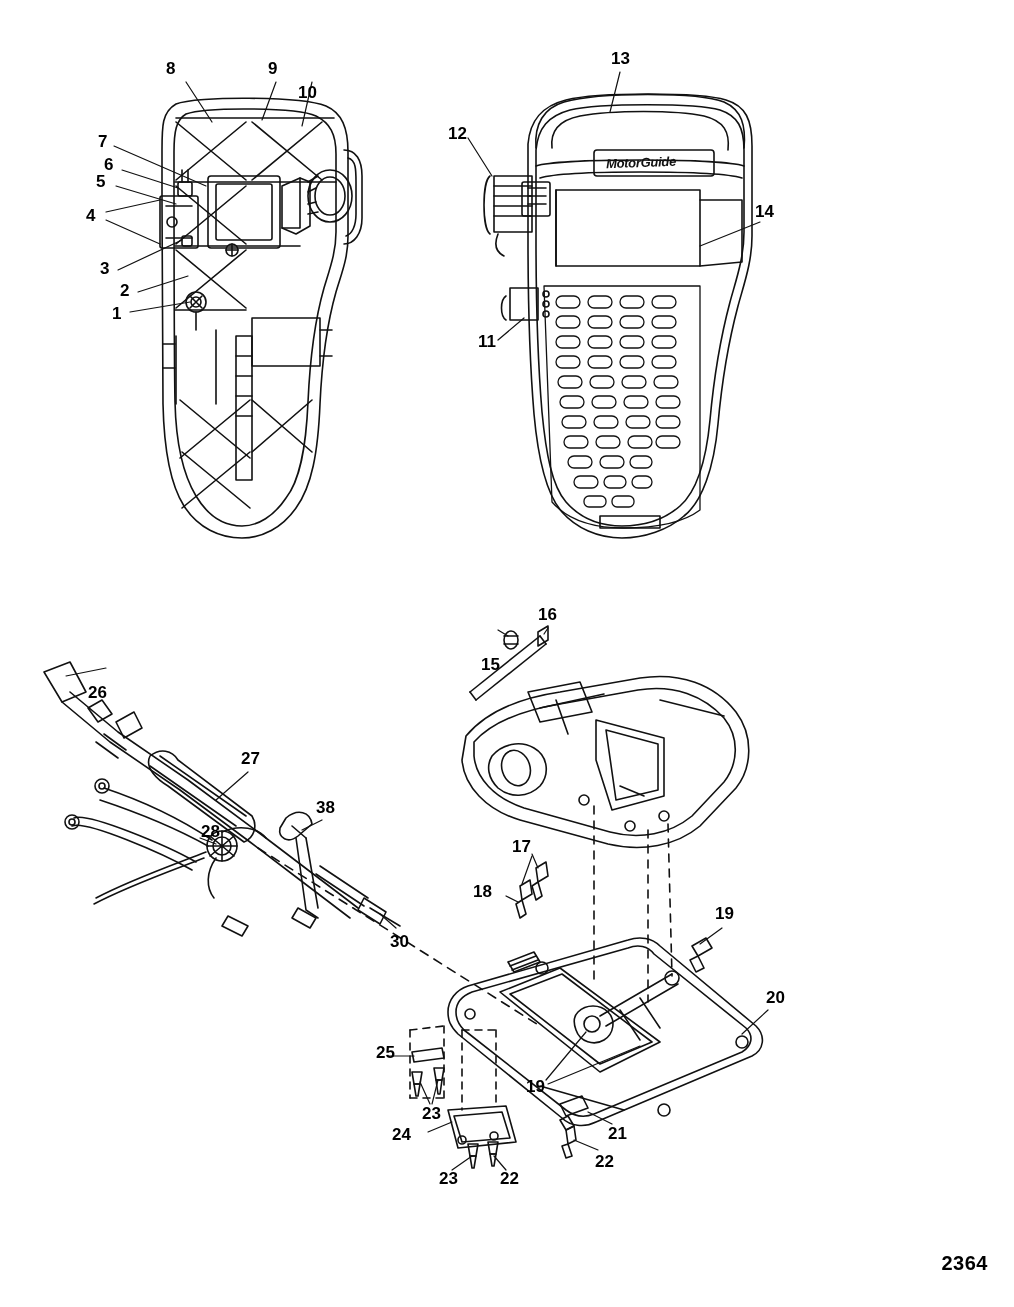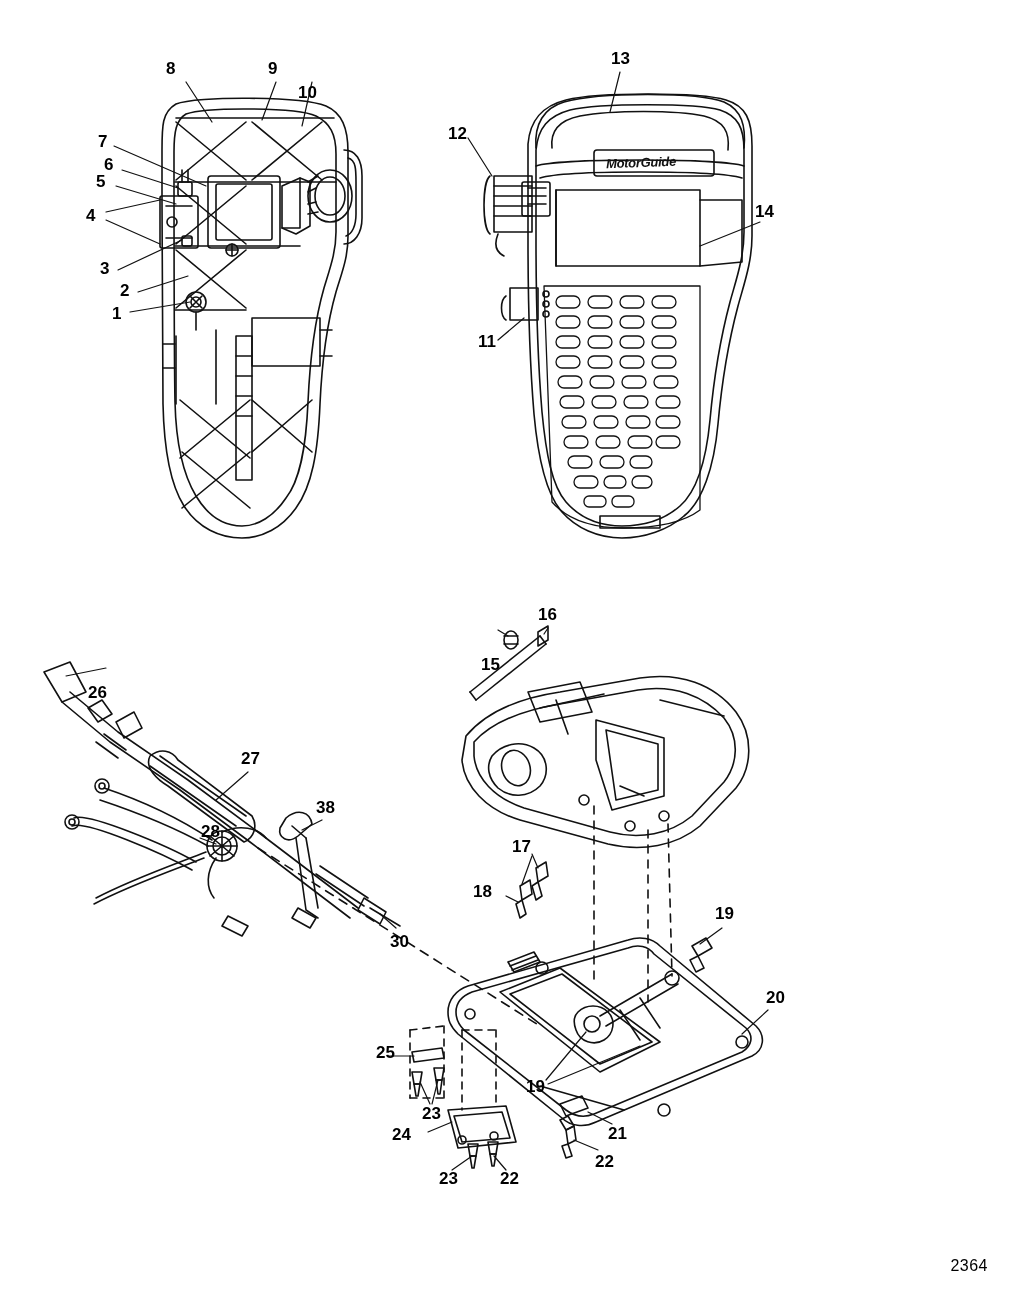"2364" .drawing-number { font-size: 16px -> 20px; font-weight: normal -> bold }
